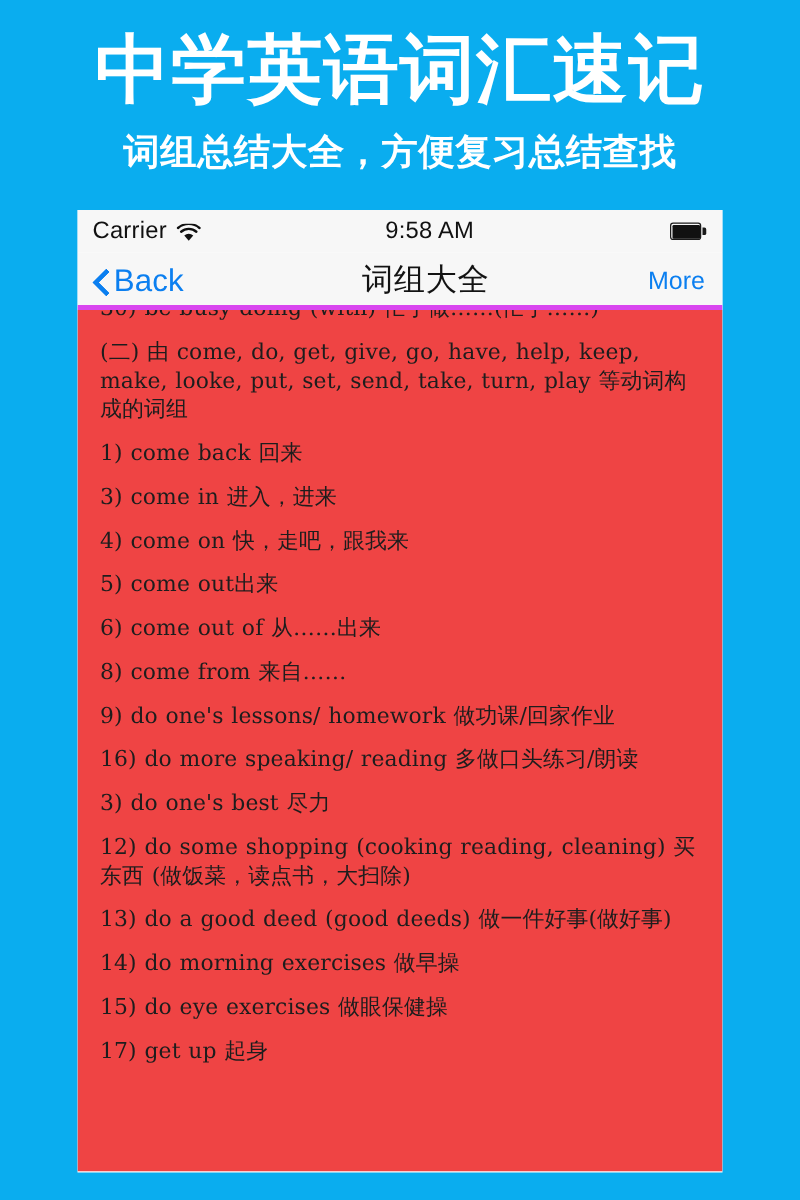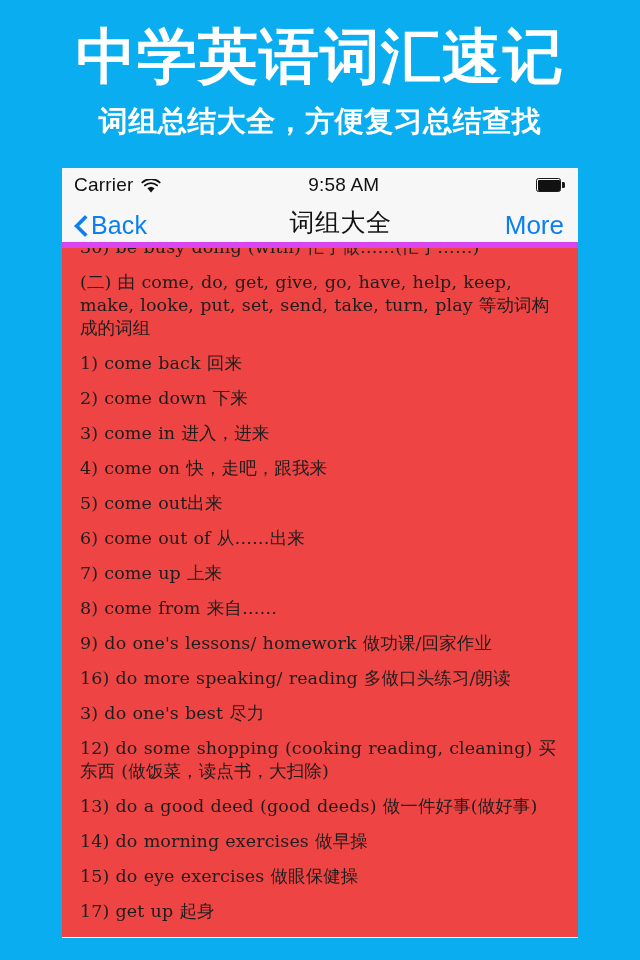"Back" .navbar { border-bottom: 6px solid #d946ef -> 4px solid #d946ef }
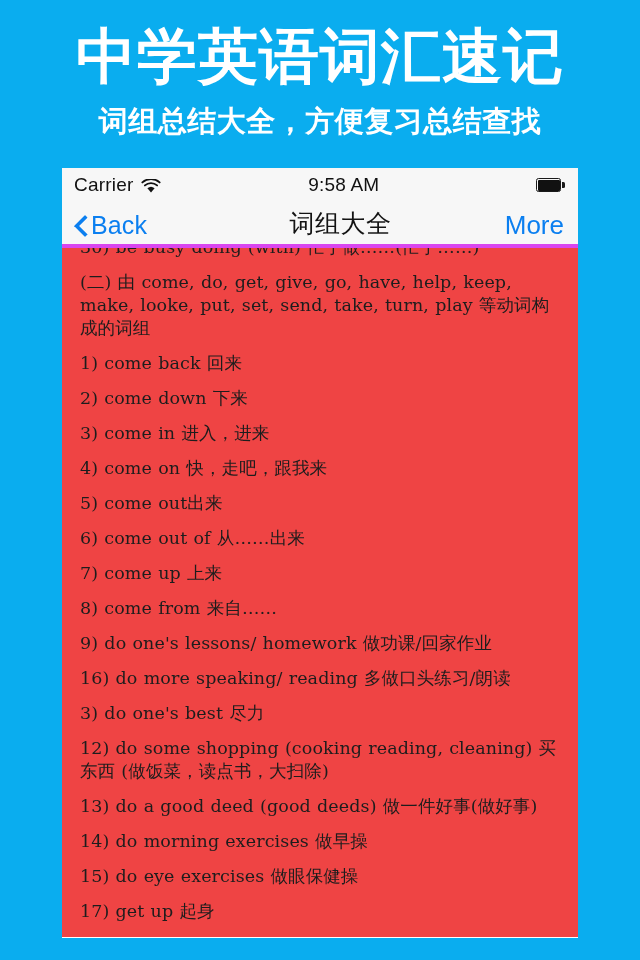"More" .nav-more { font-size: 26px -> 20px }
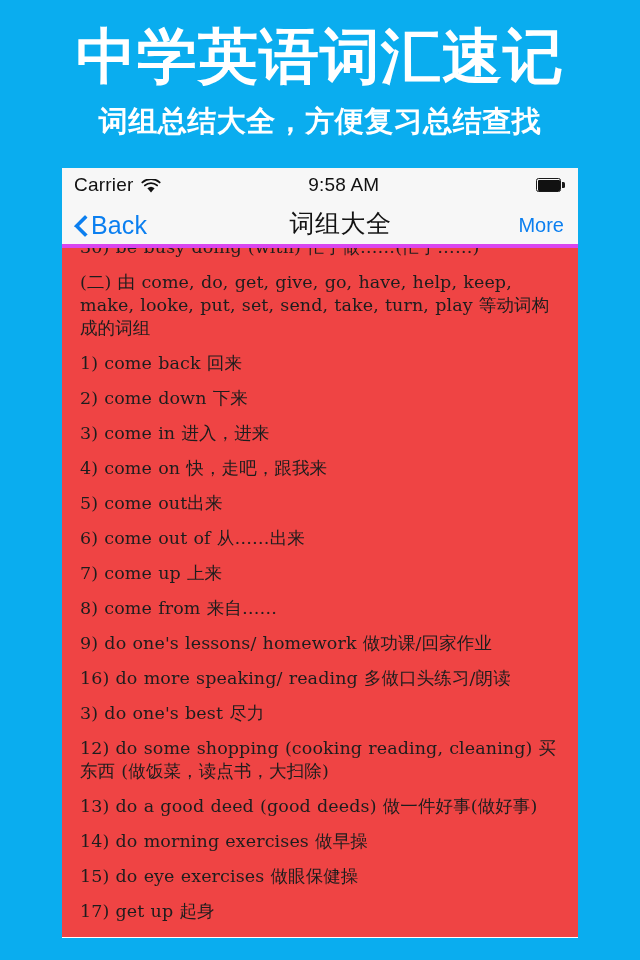"2) come down 下来" p.doc-line { html: <p>2) come down 下来</p> -> none }
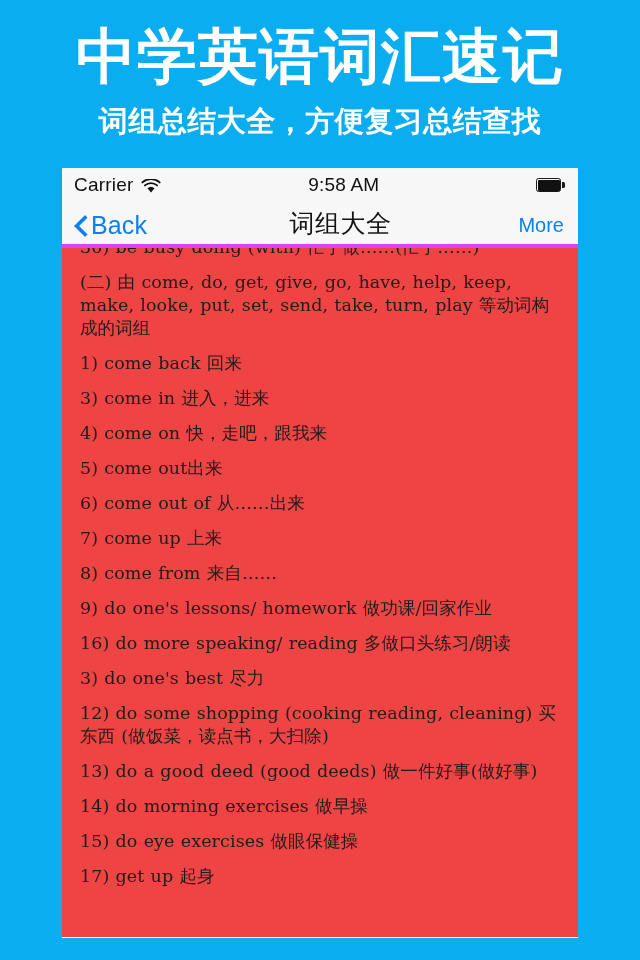"7) come up 上来" p.doc-line { html: <p>7) come up 上来</p> -> none }
